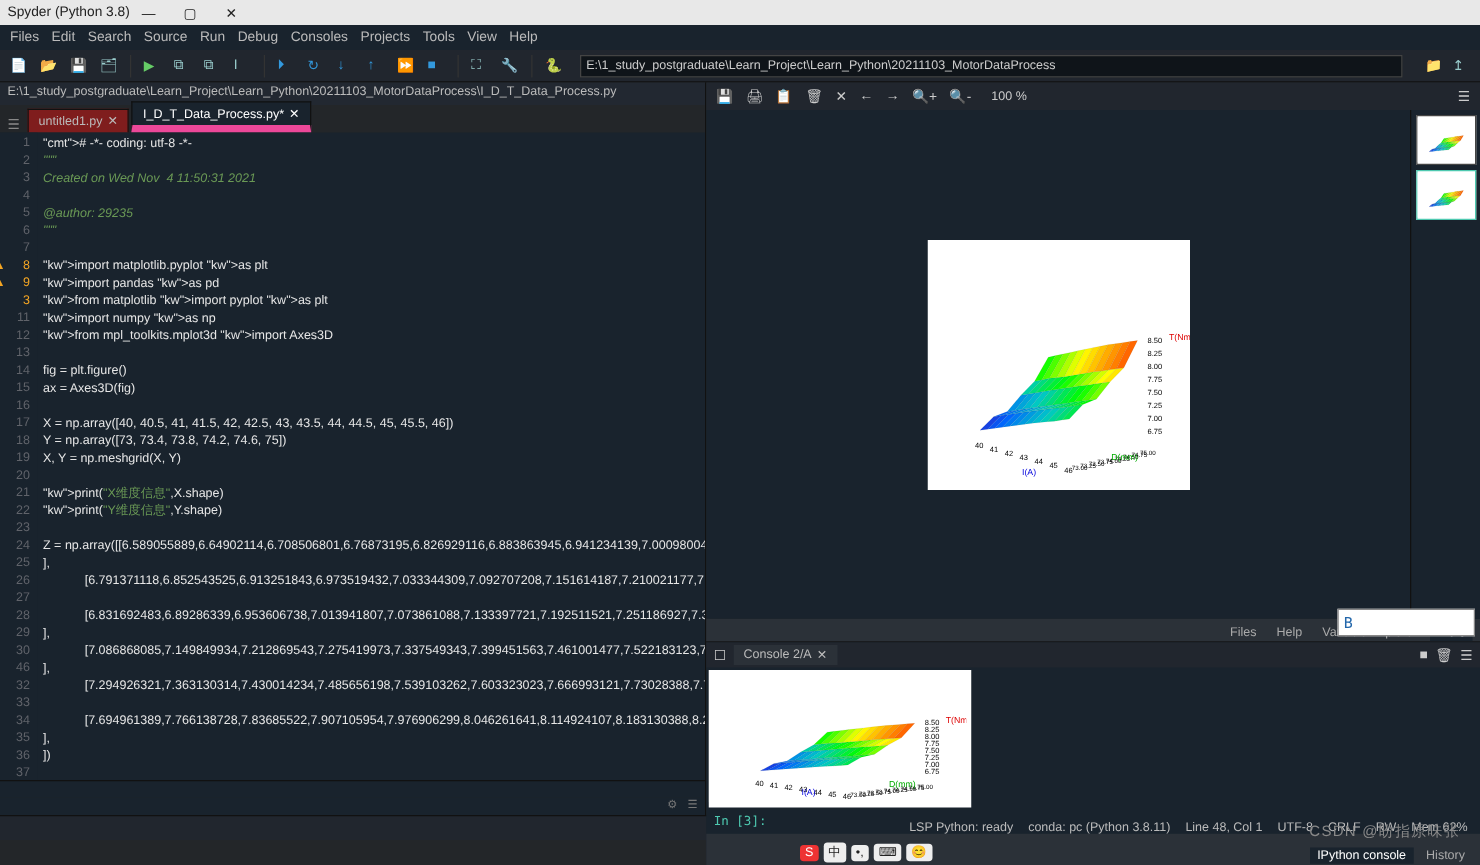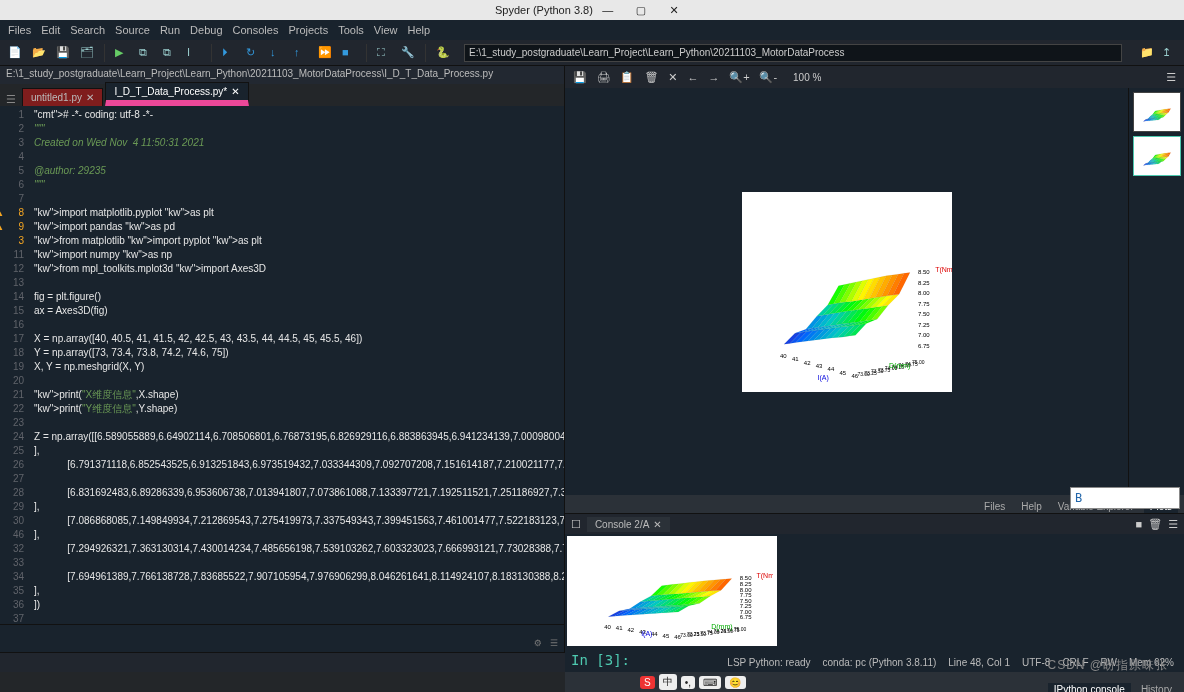"Spyder (Python 3.8)" .title-bar { justify-content: center -> flex-start }
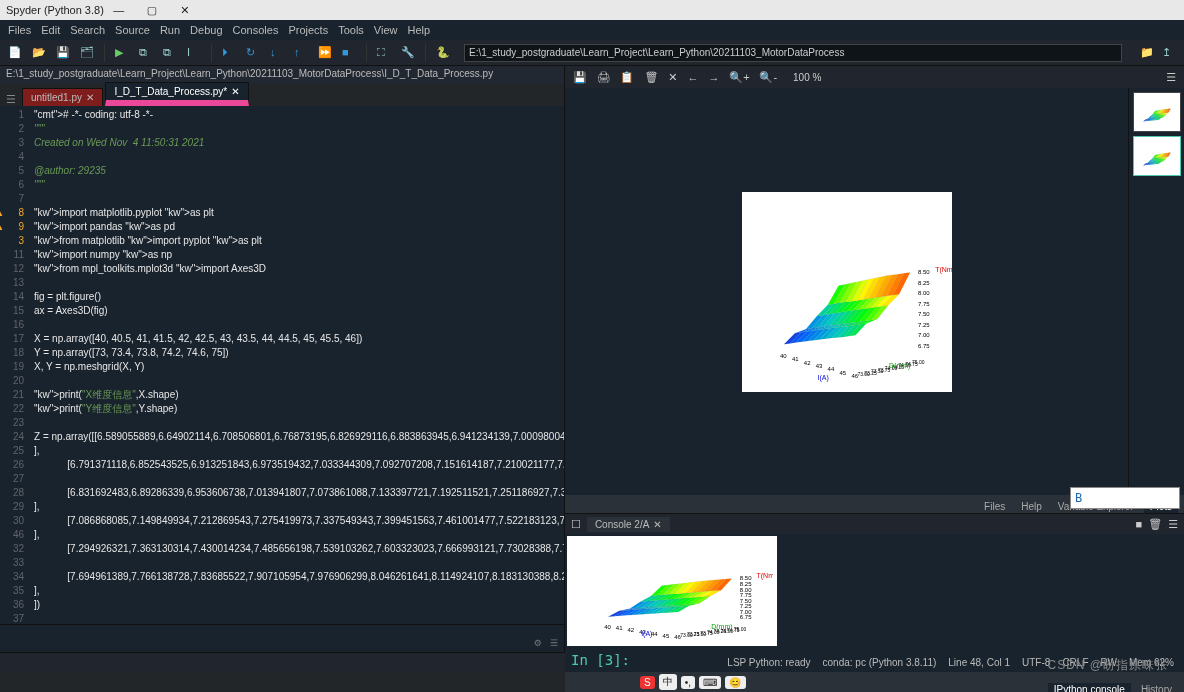"In [3]:" .console-prompt { font-size: 14px -> 10px }
